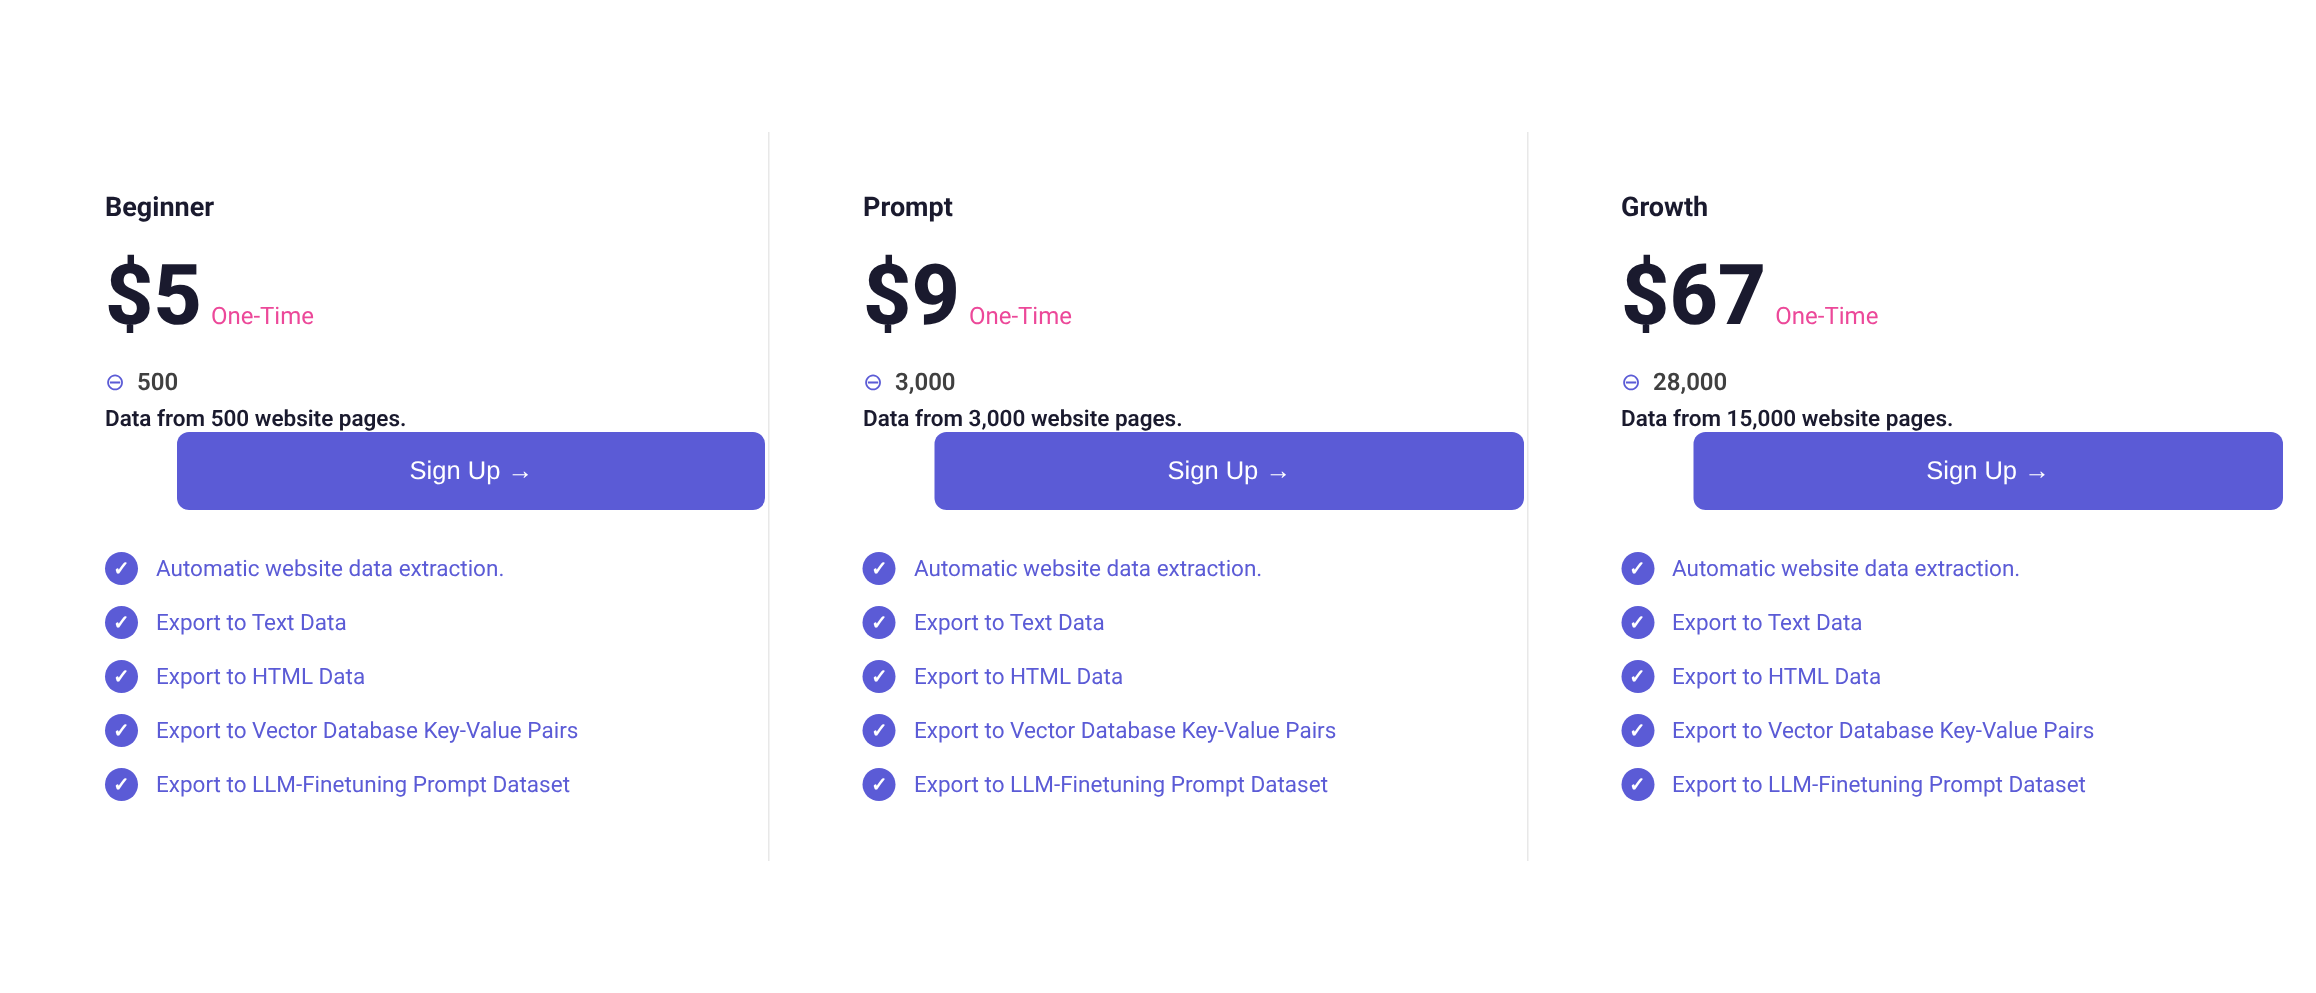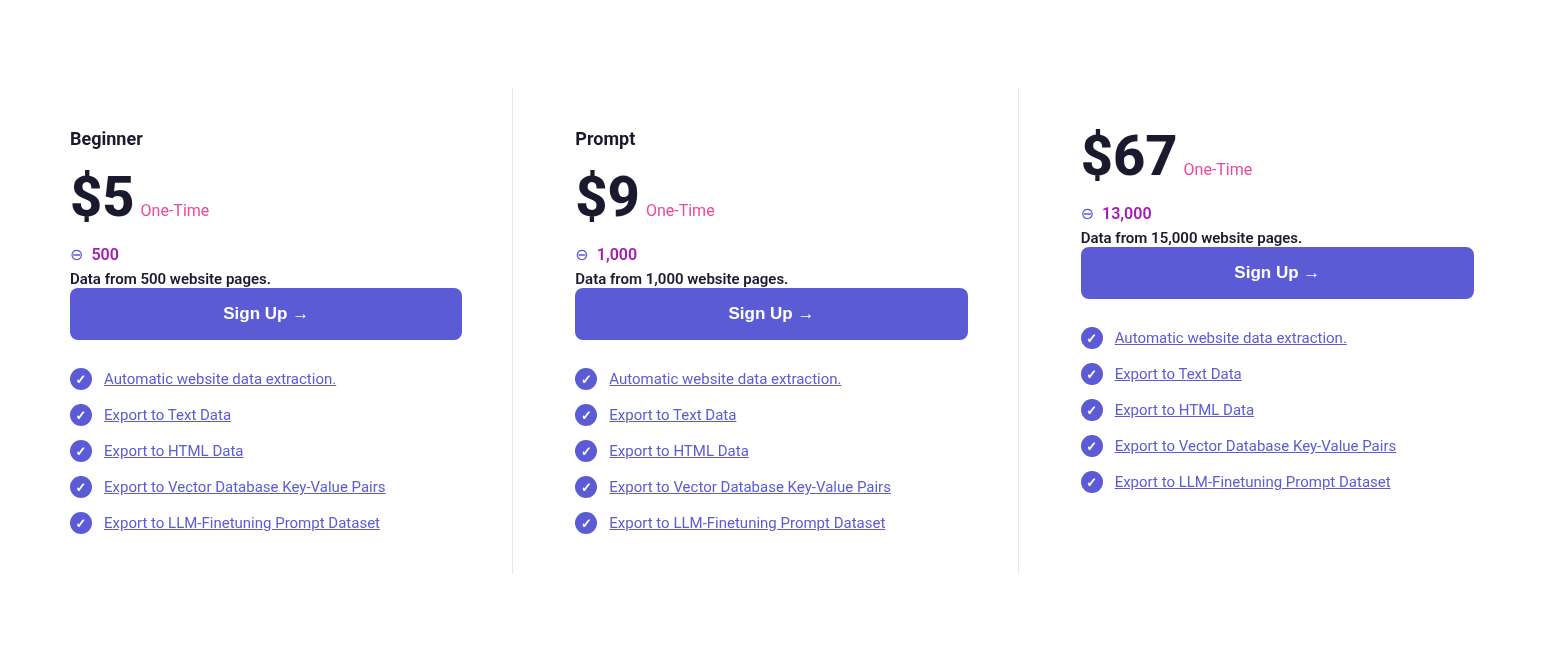"Growth" div.plan-name { html: none -> <div>Growth</div> }
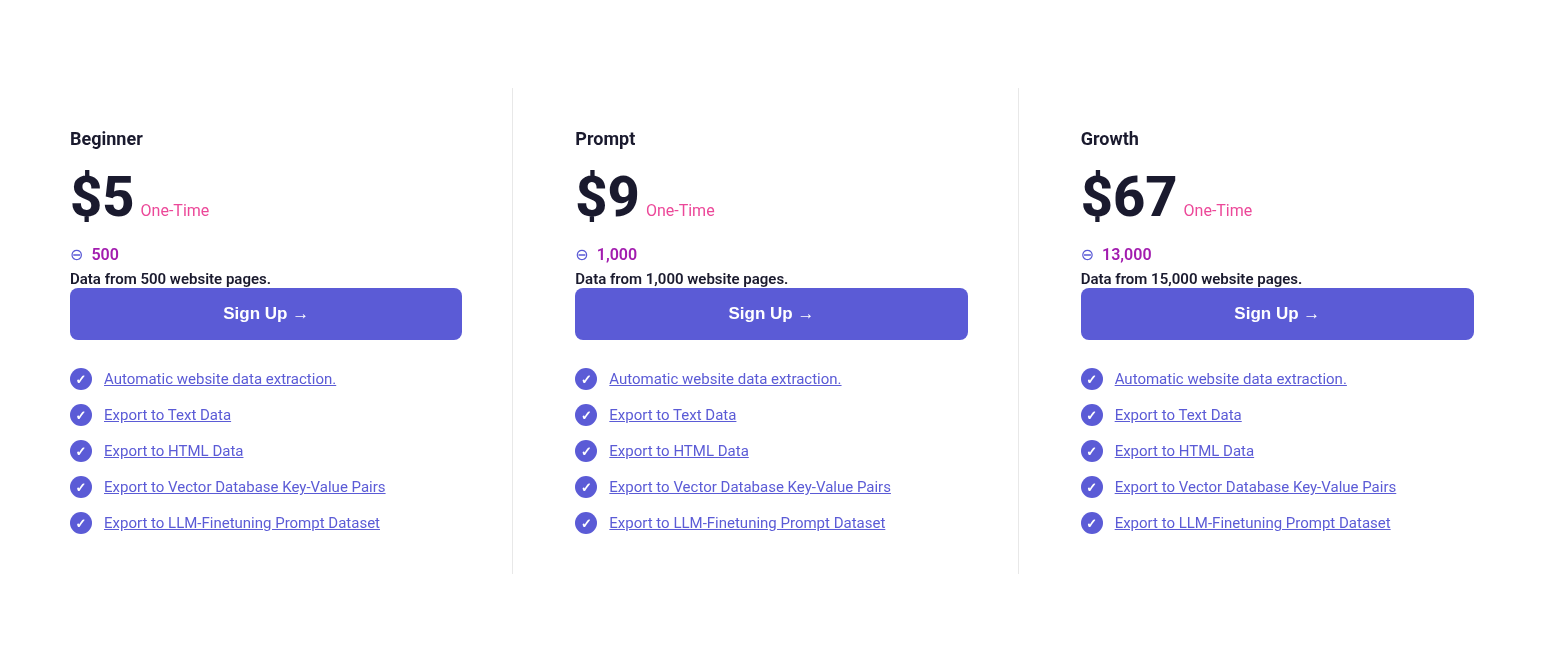"500" .credits-amount { color: #a21caf -> #404040 }
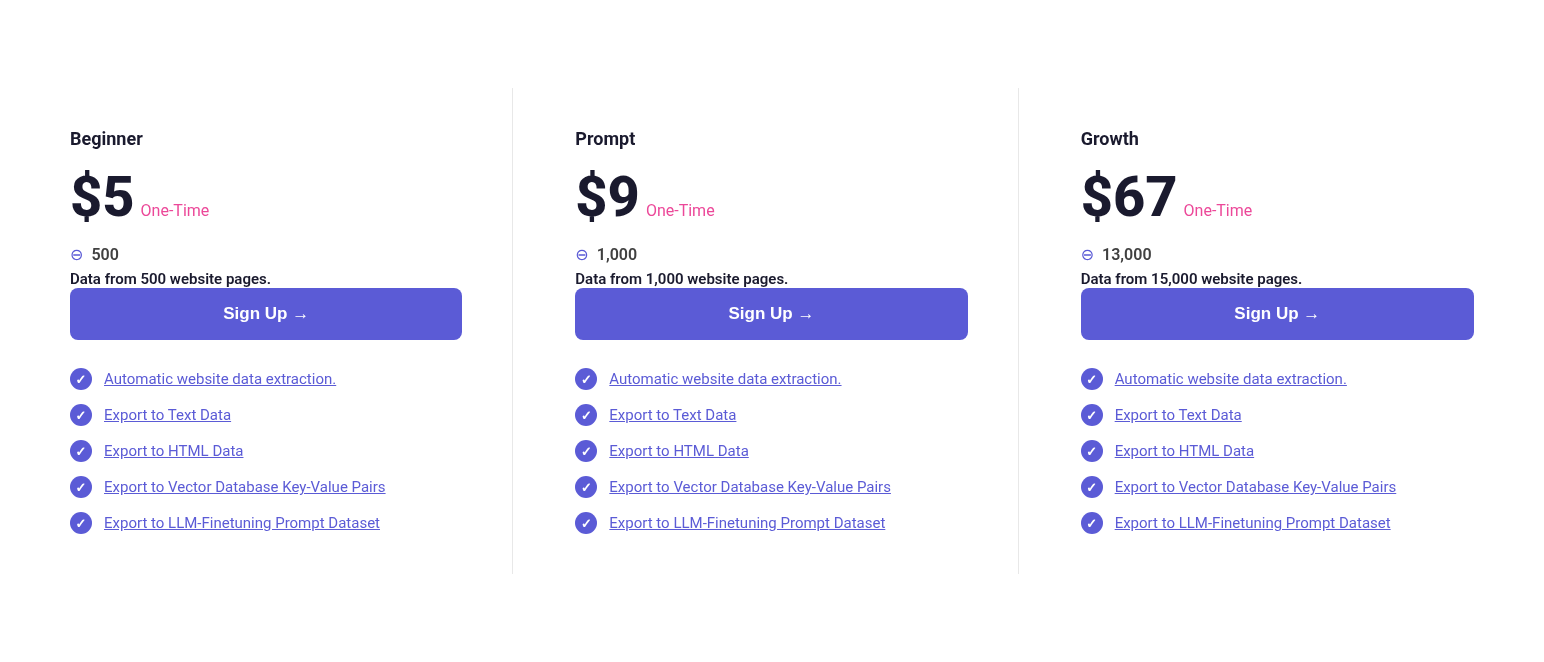"1,000" span.credits-amount { text: 1,000 -> 3,000 }
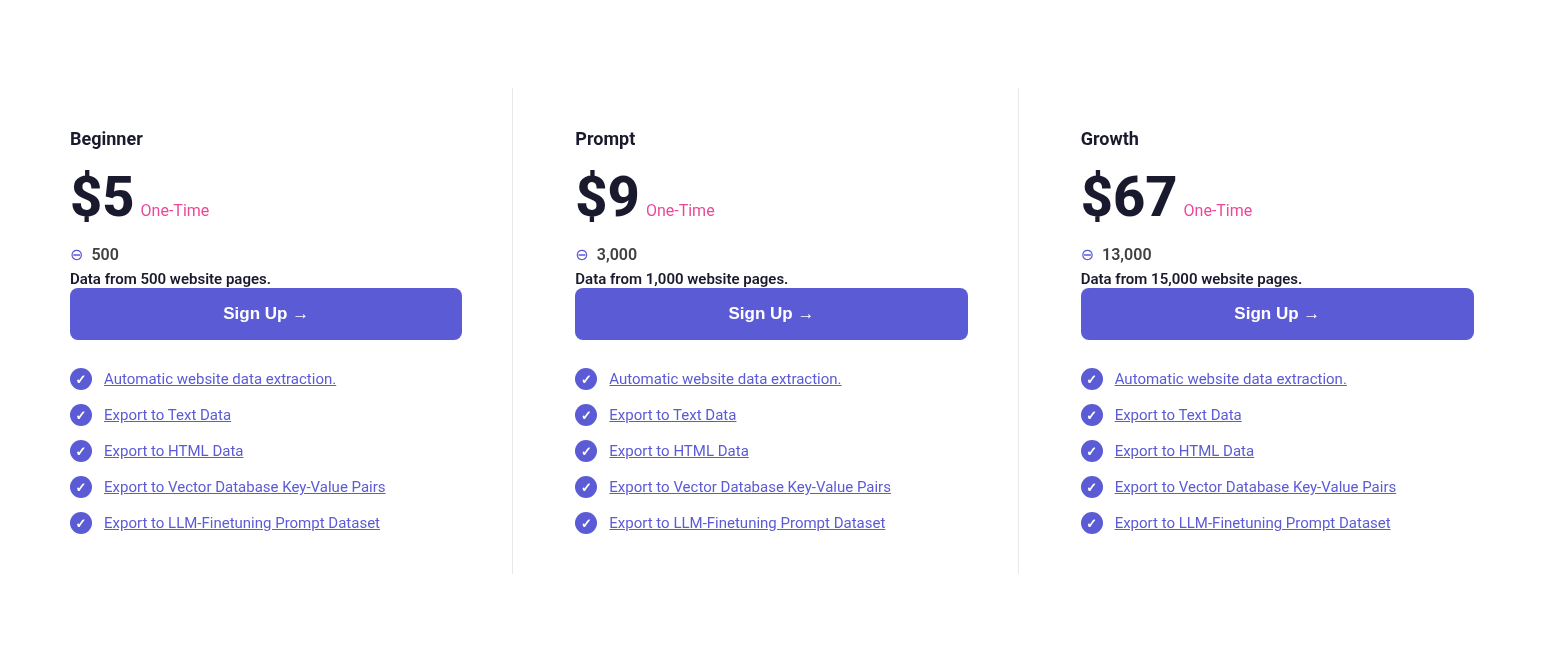"13,000" span.credits-amount { text: 13,000 -> 28,000 }
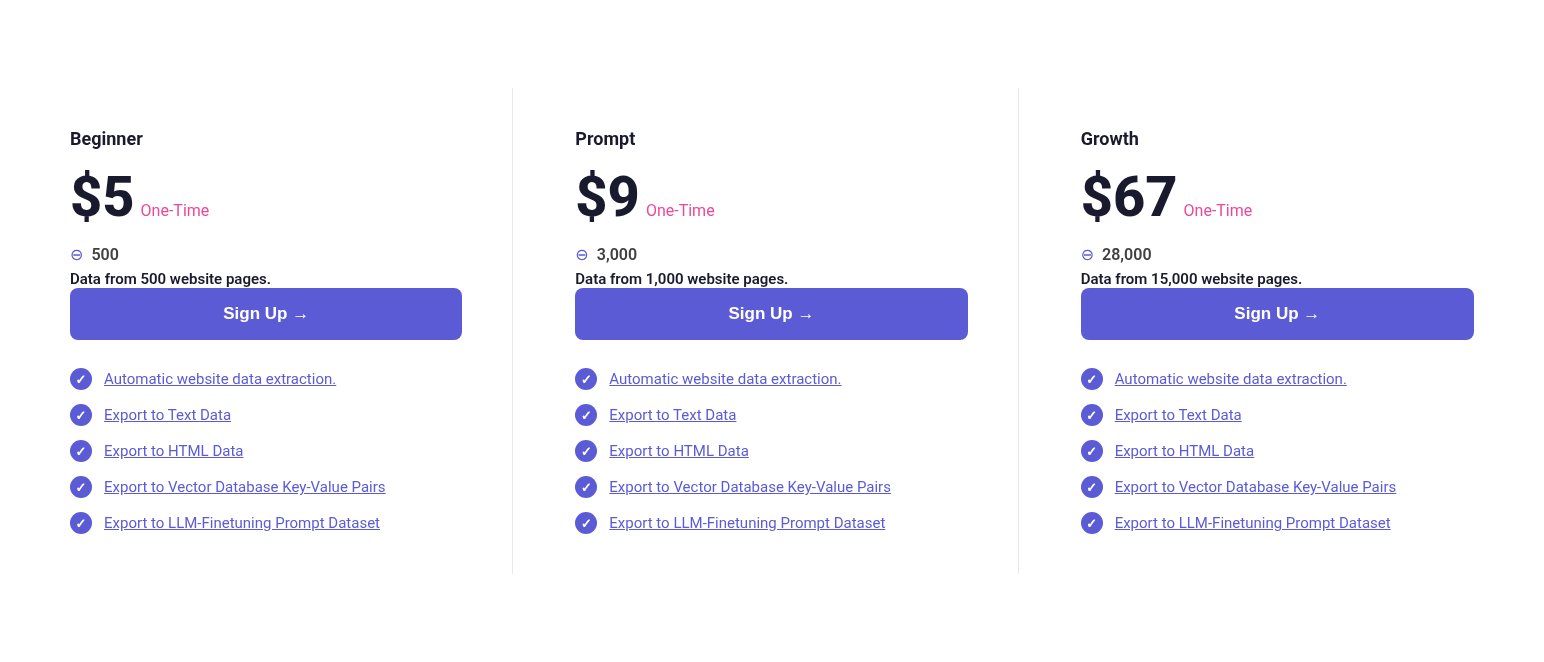"Data from 1,000 website pages." div.credits-desc { text: 1,000 -> 3,000 }
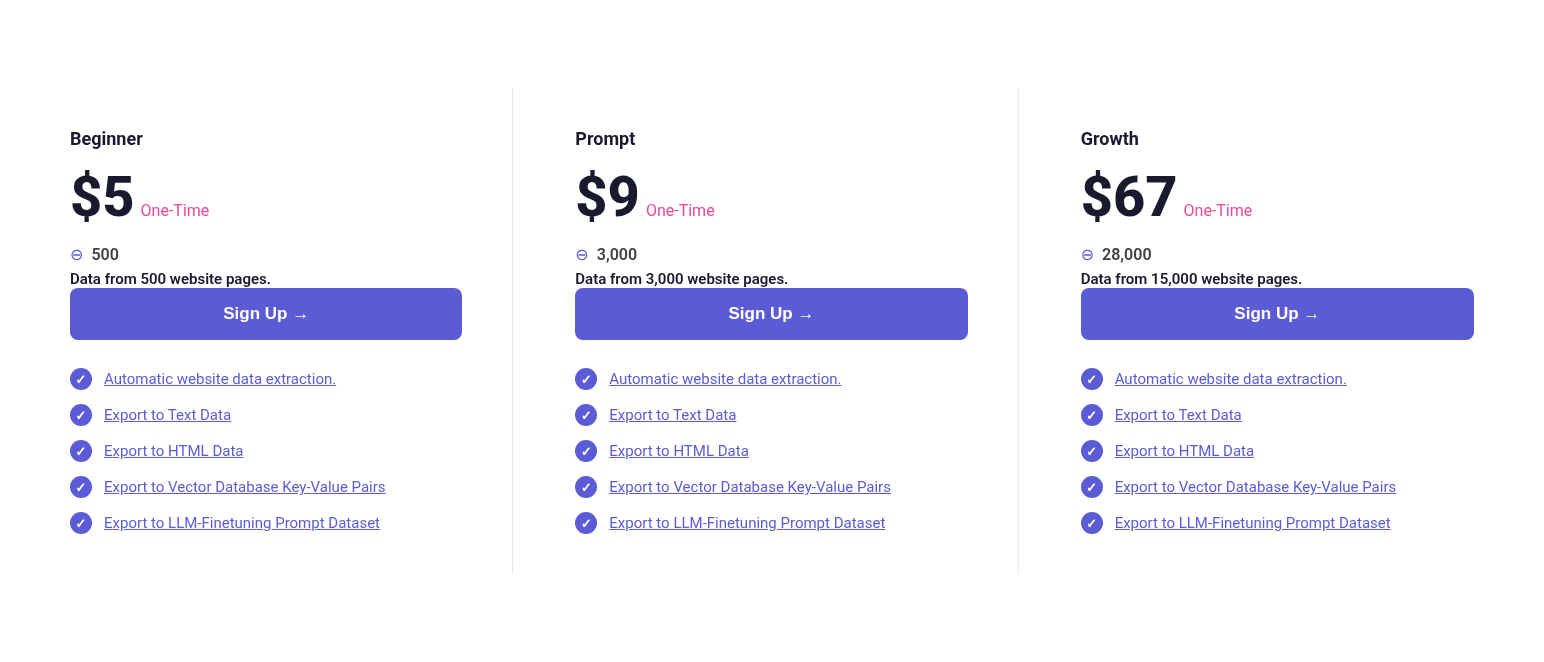"Sign Up →" .signup-btn { font-weight: 700 -> 400; margin-left: none -> 48px }
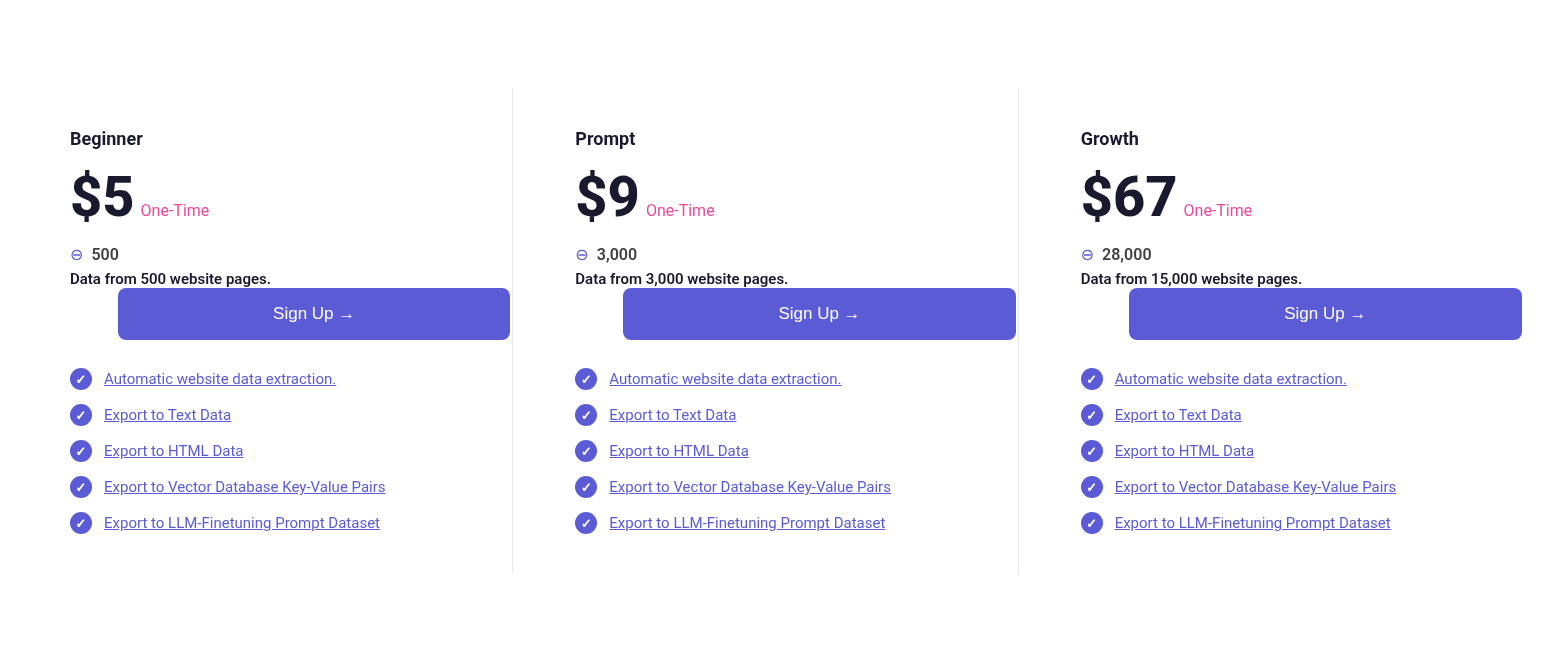"Automatic website data extraction." .feature-item { text-decoration: underline -> none }
